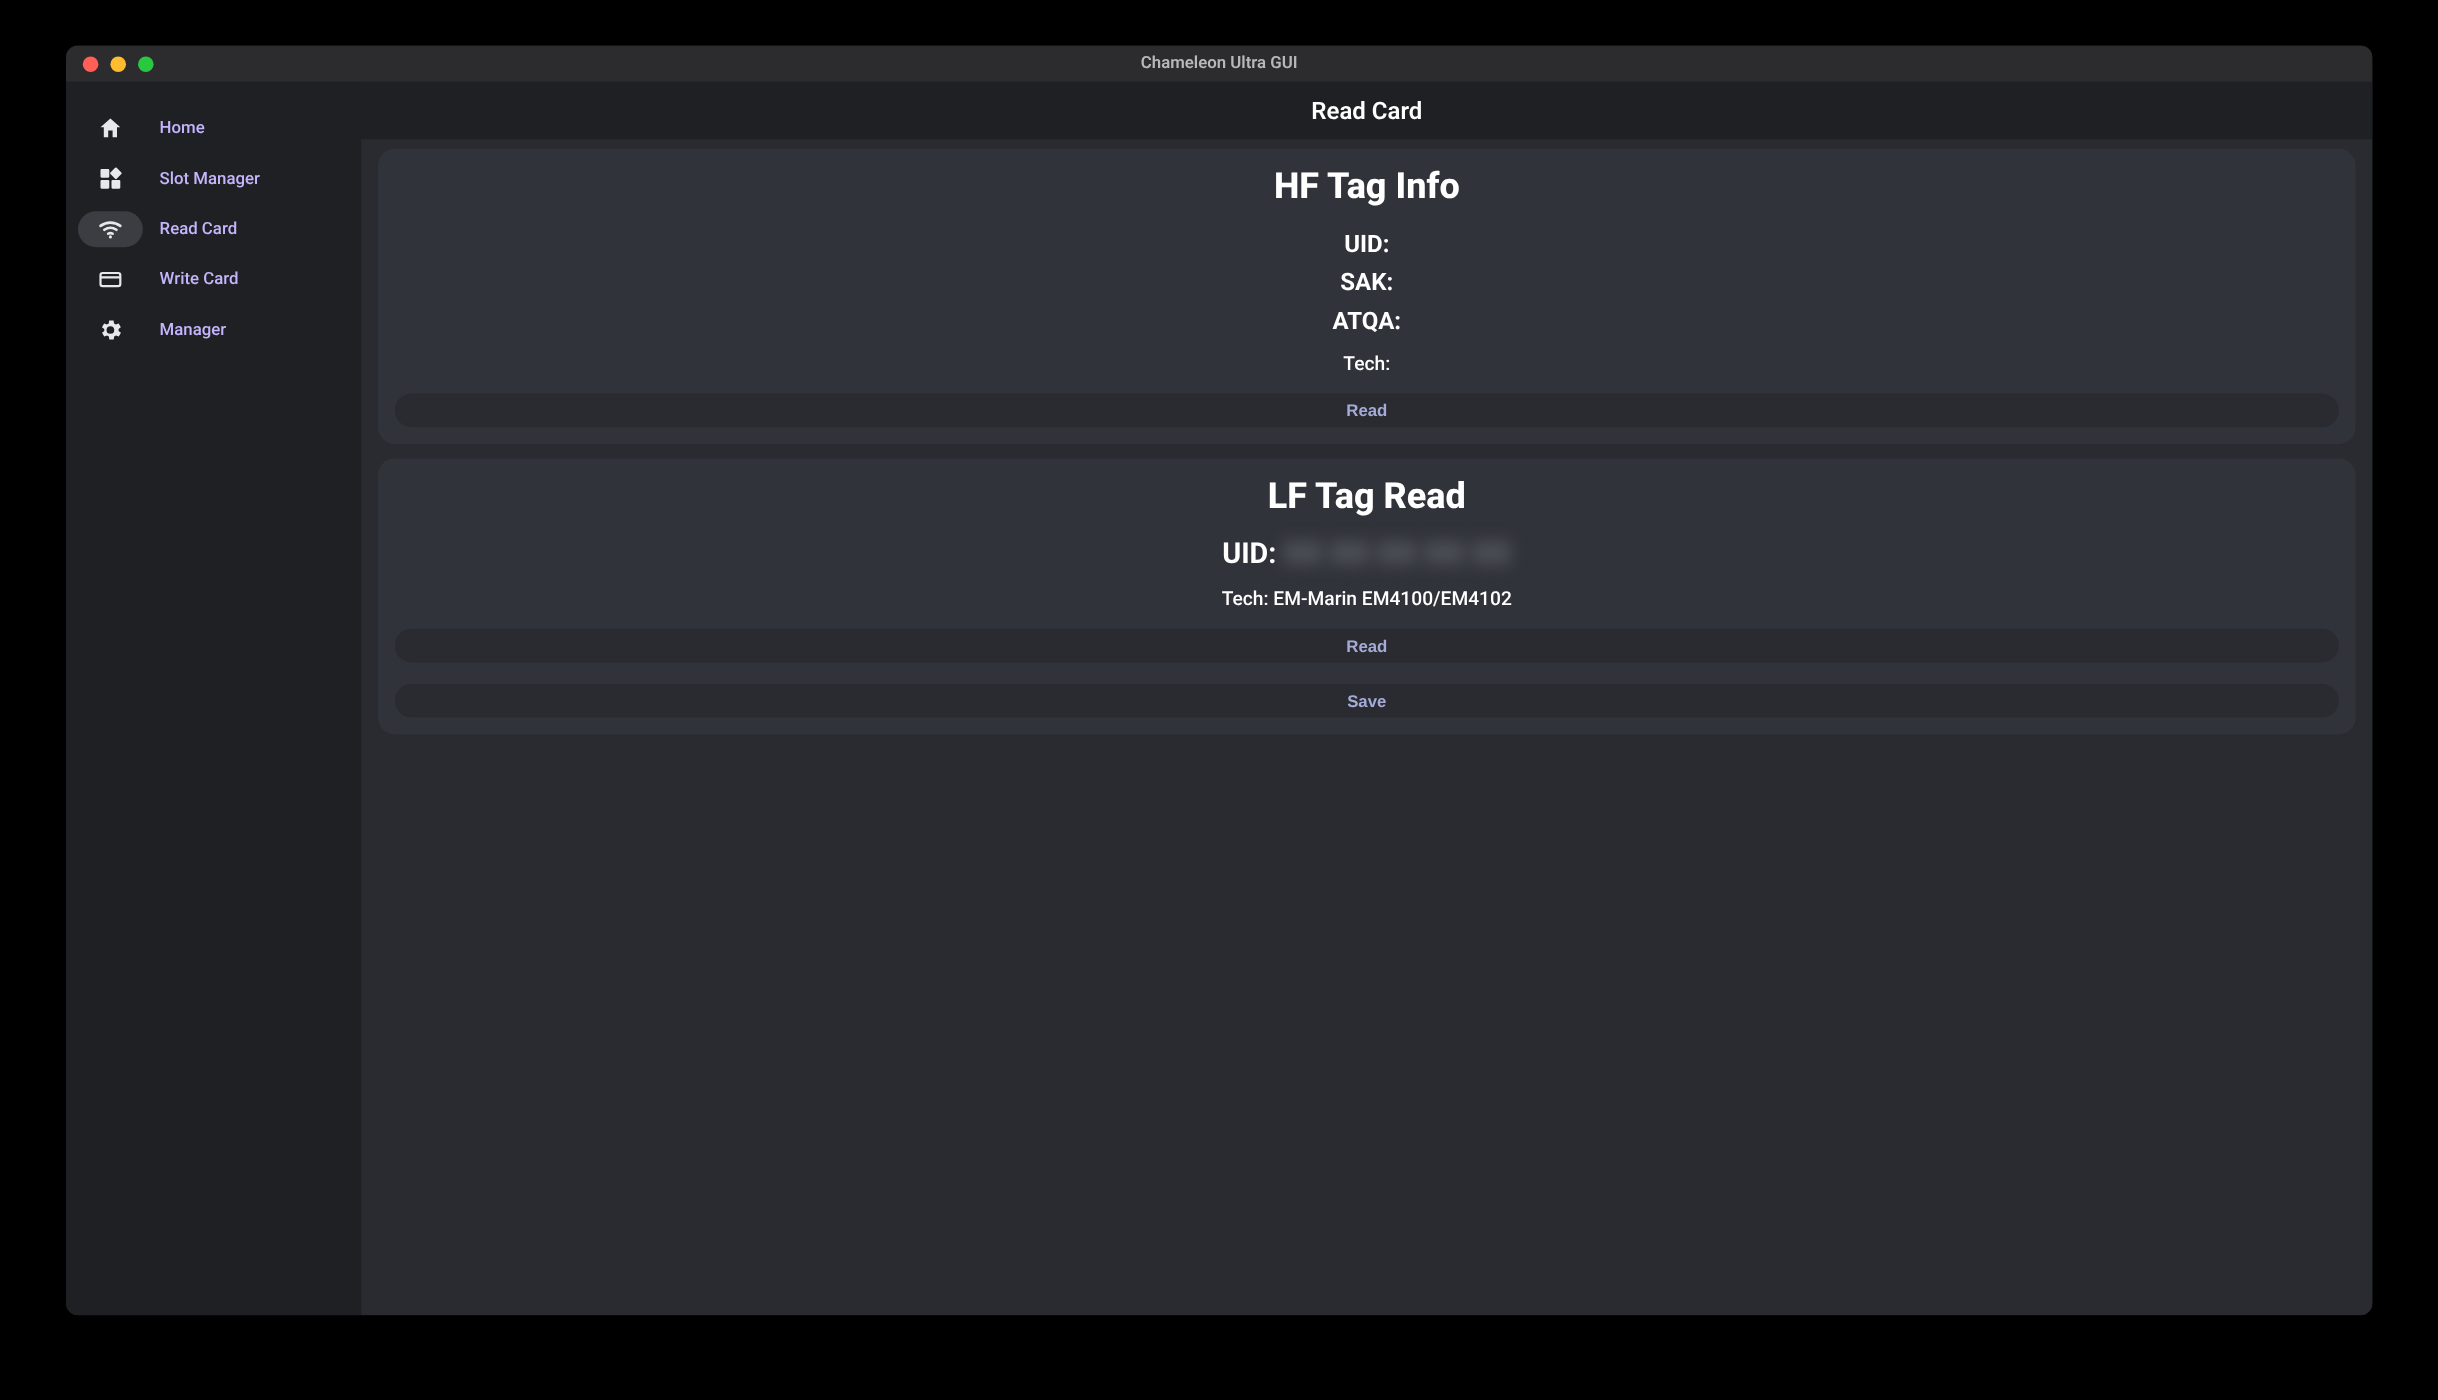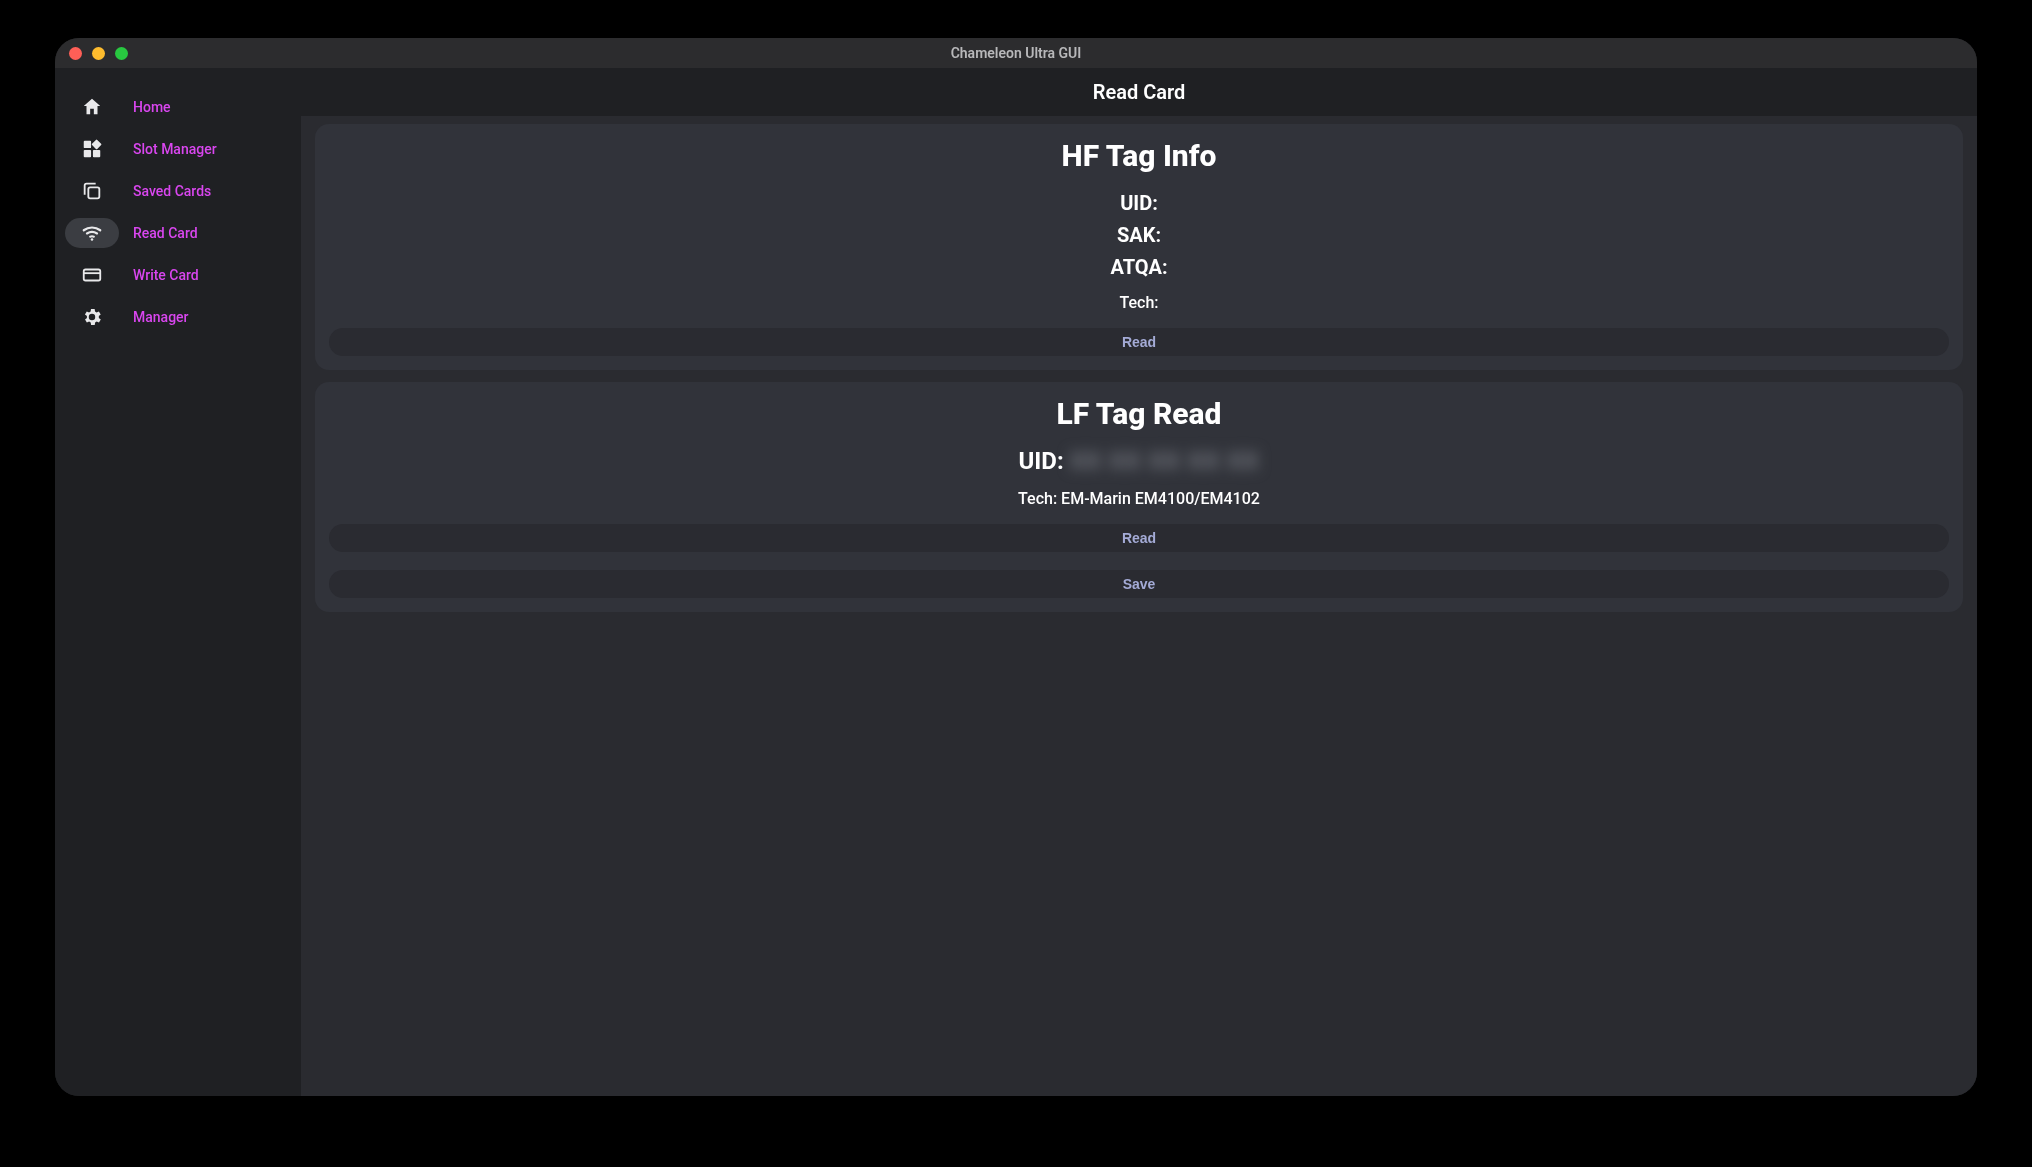"Chameleon Ultra GUI" .window { border-radius: 24px -> 10px }
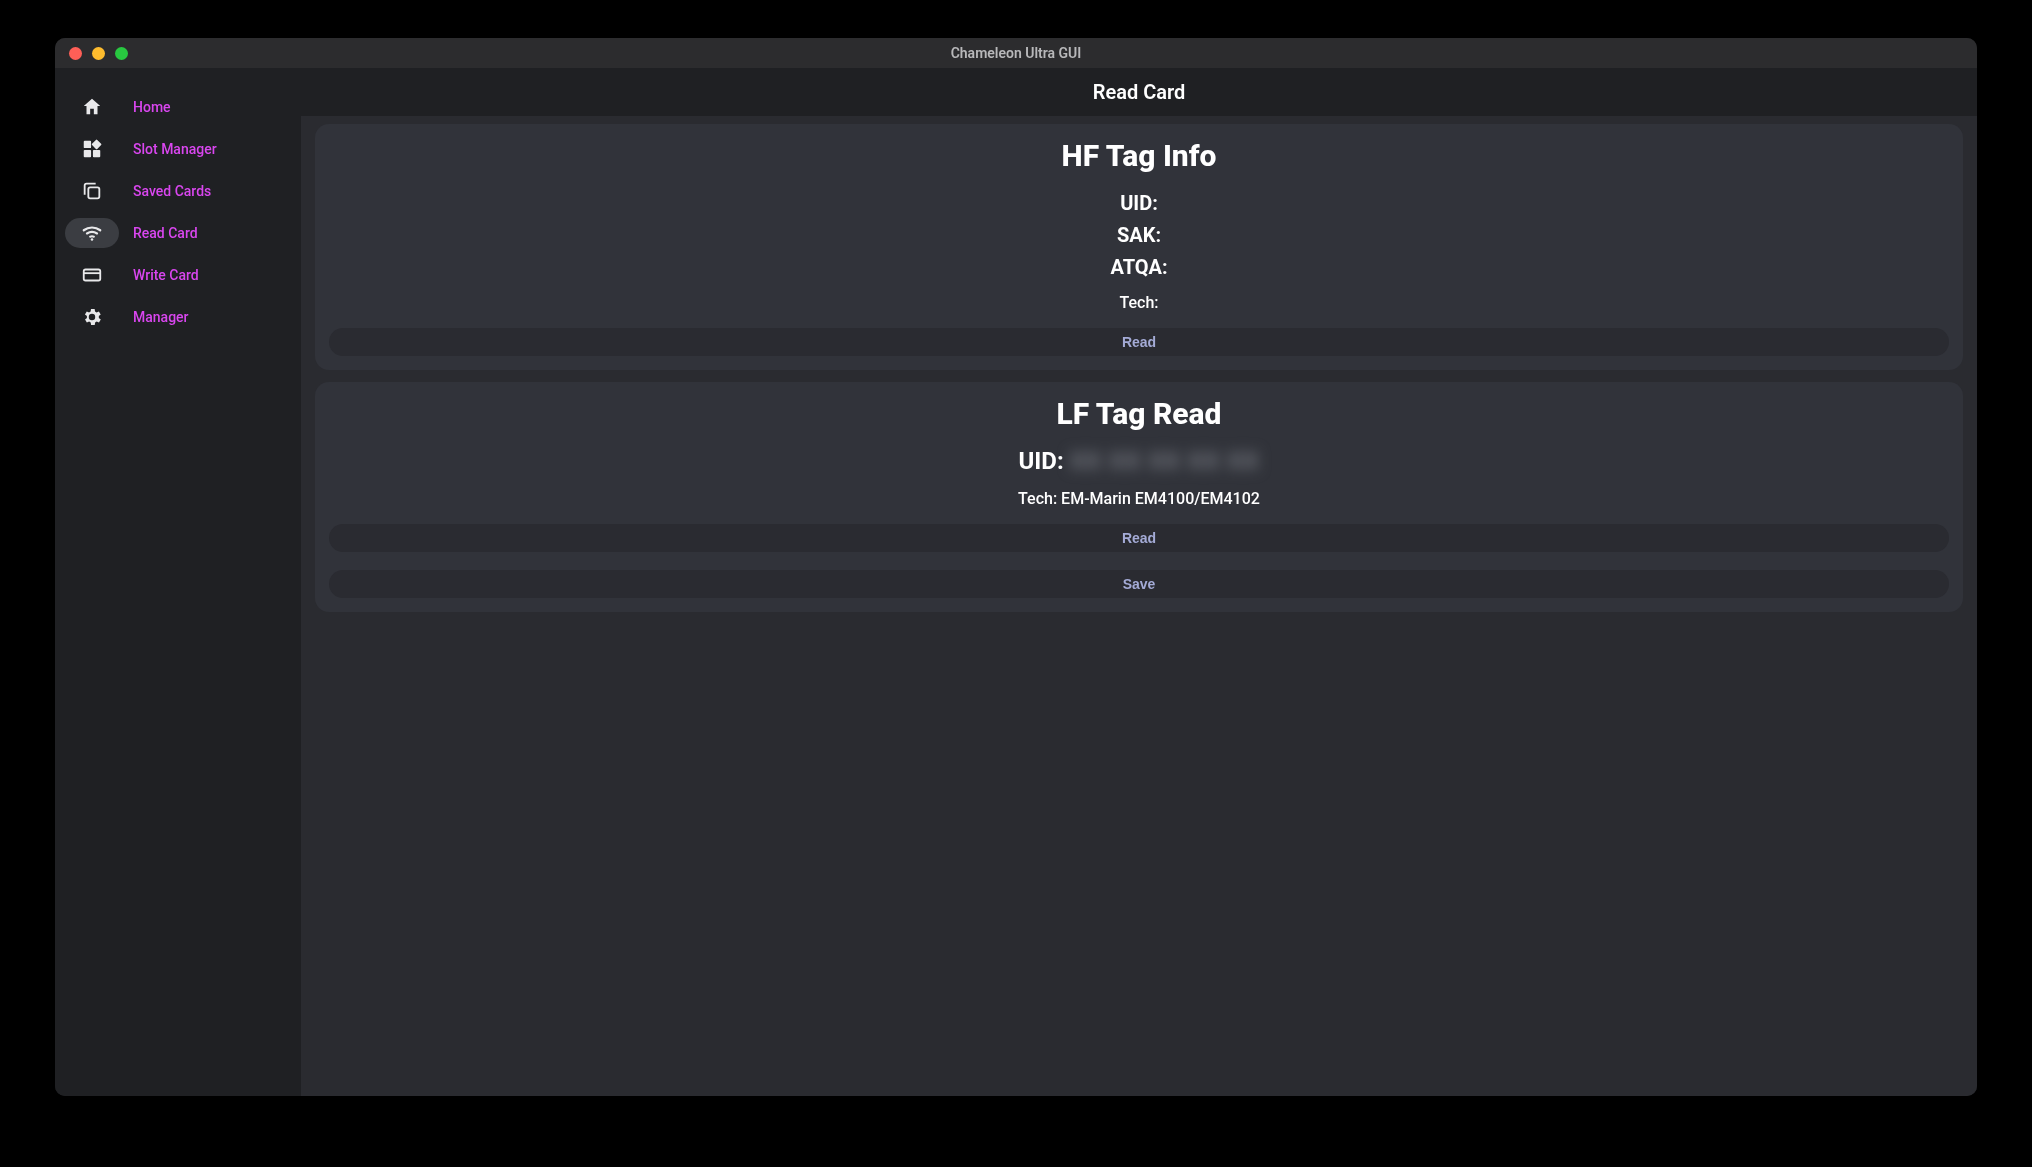"Home" .nav-item { color: #d946ef -> #c4b5fd }
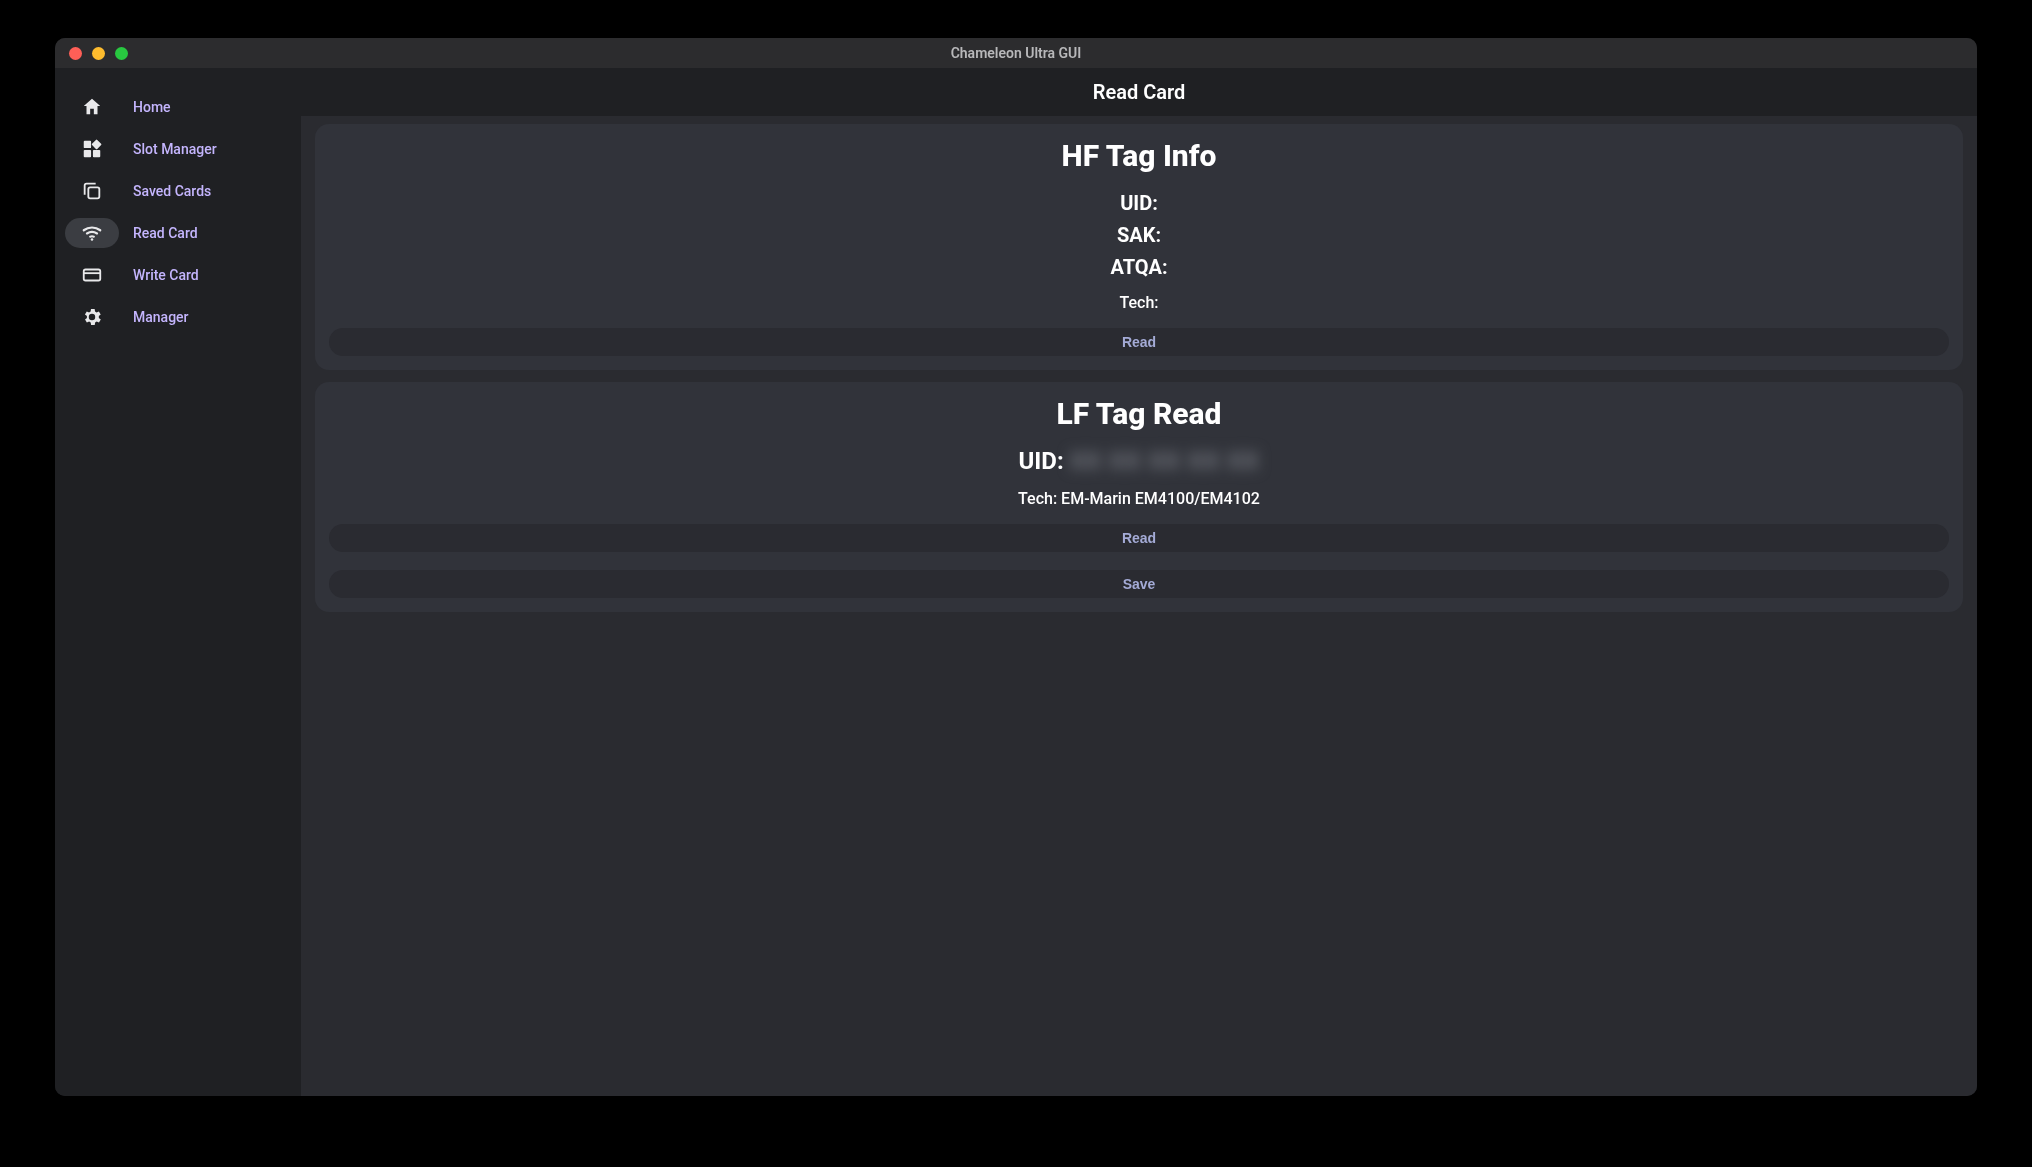"Saved Cards" div.nav-item { html: <div> <div> <span> <svg> <rect></rect> <path></path> </svg> </span> </div> <span>Saved Cards</span> </div> -> none }
